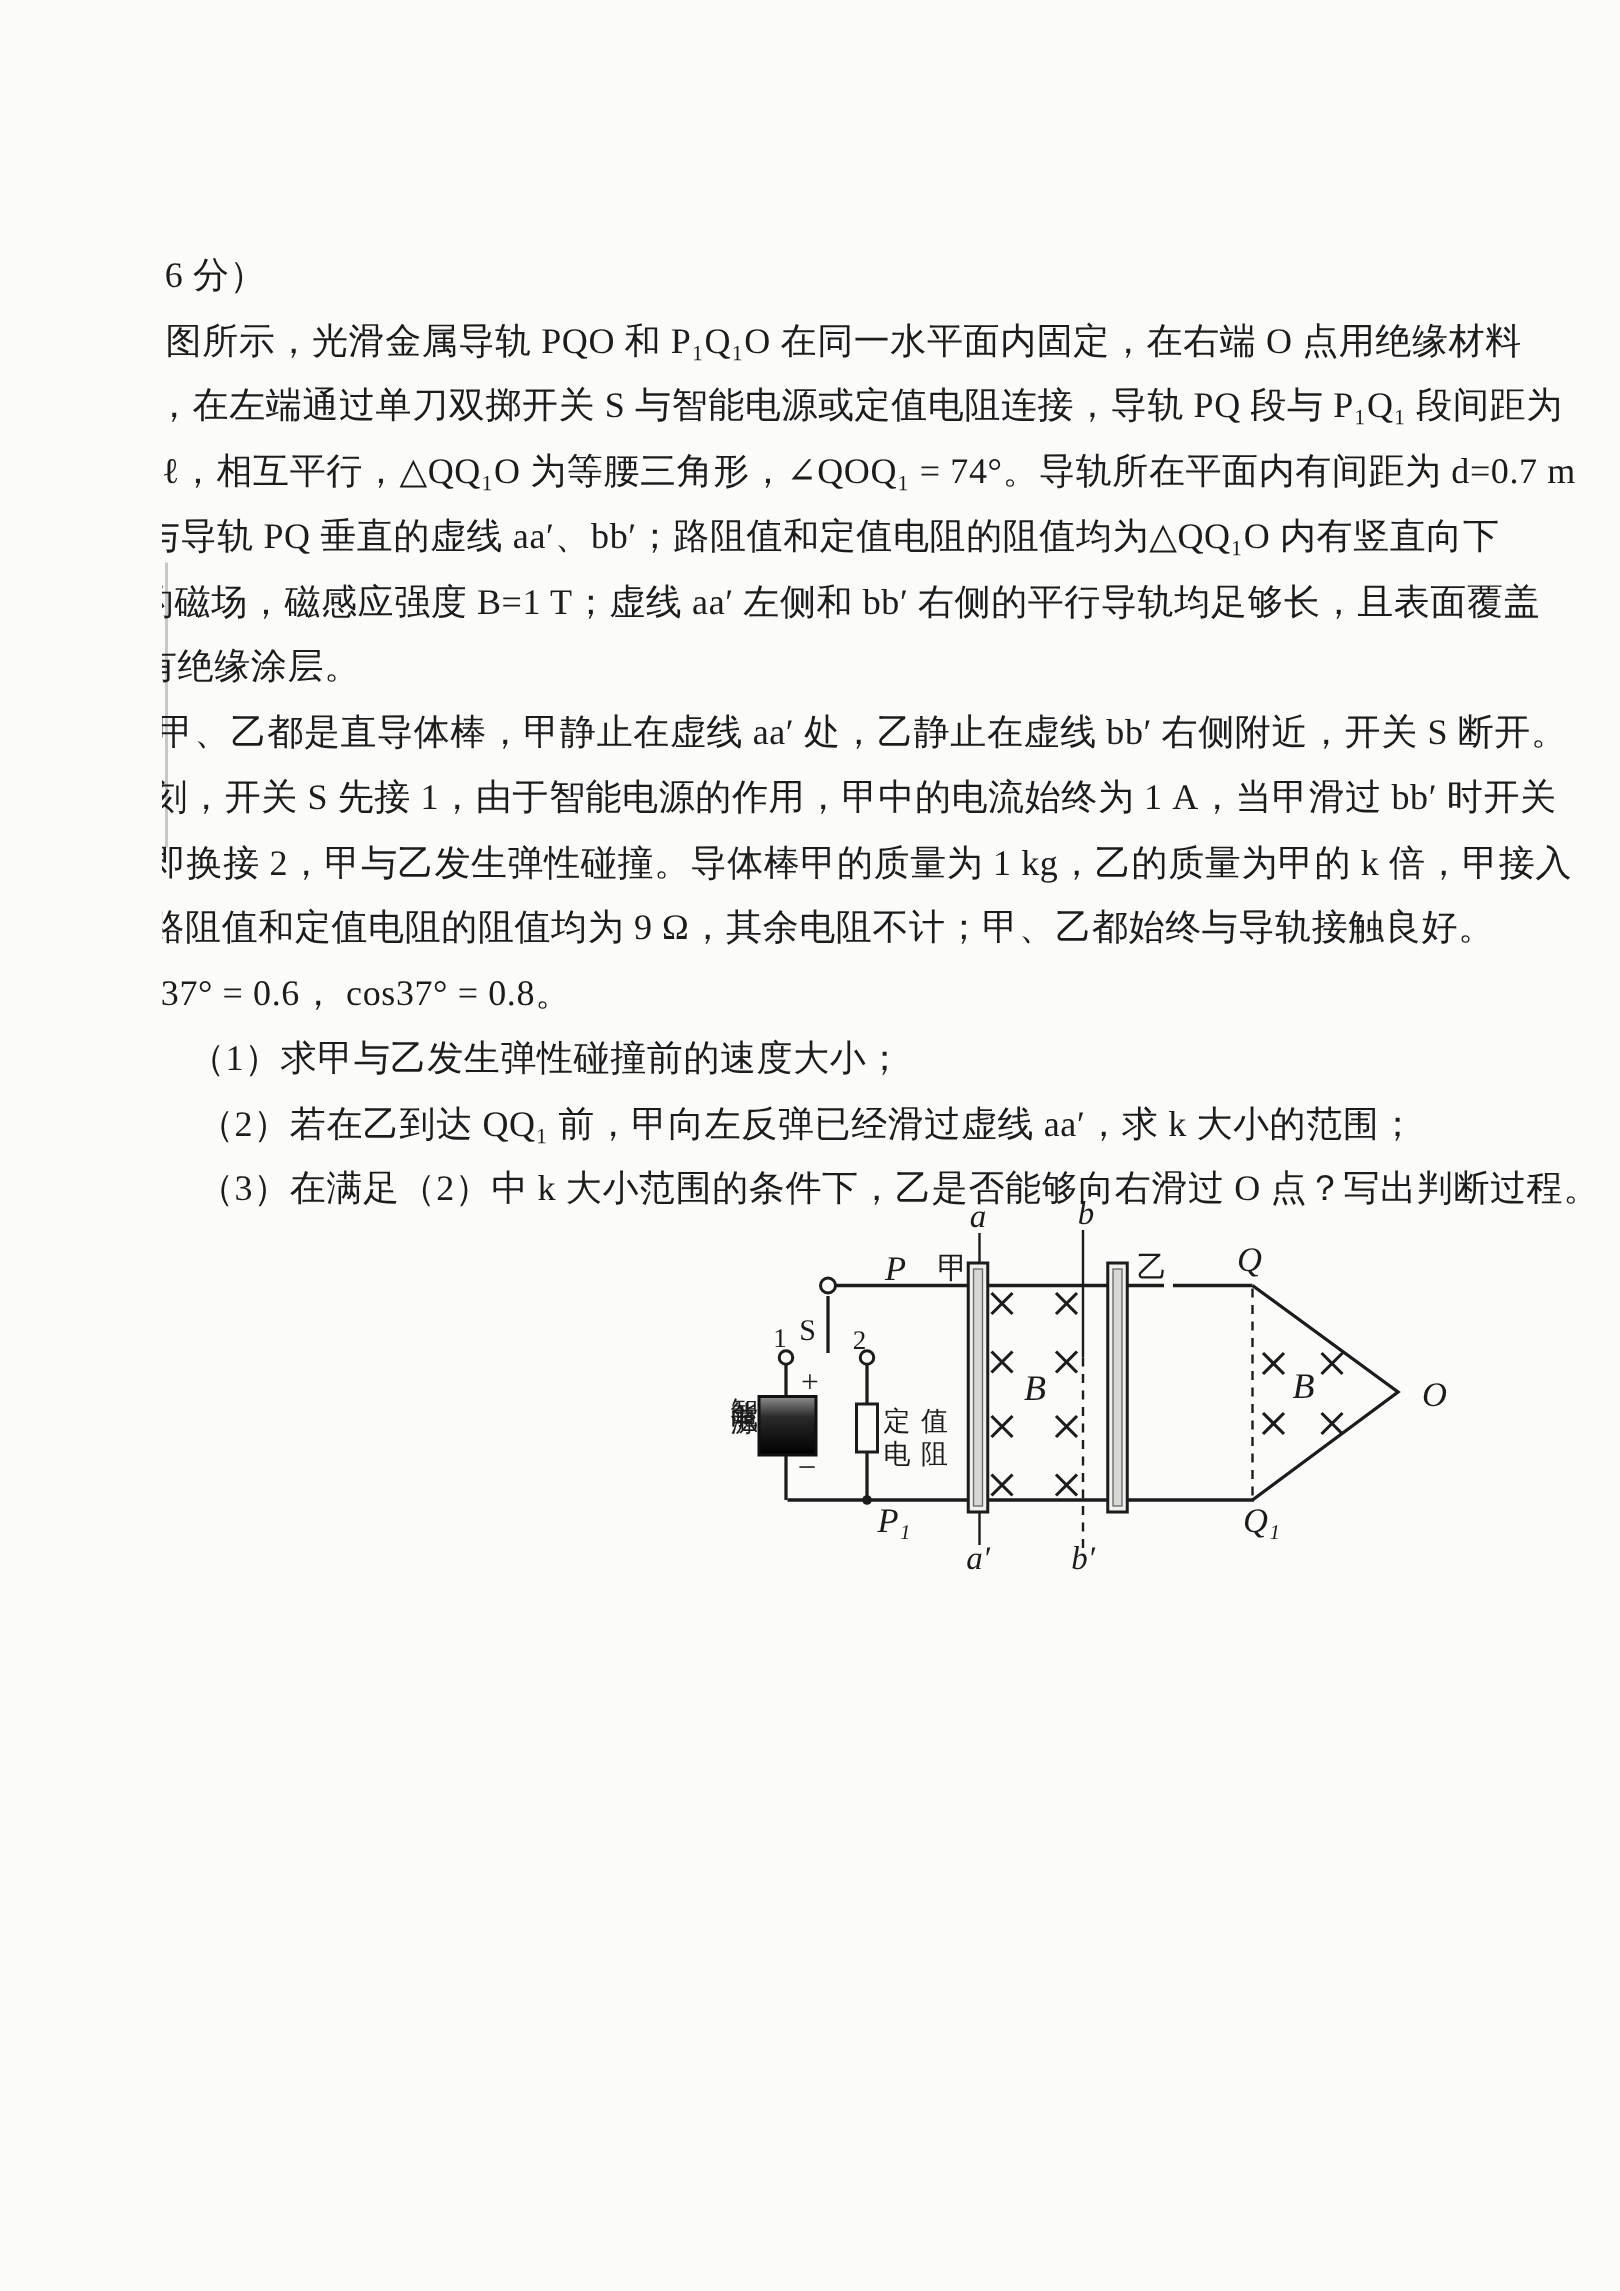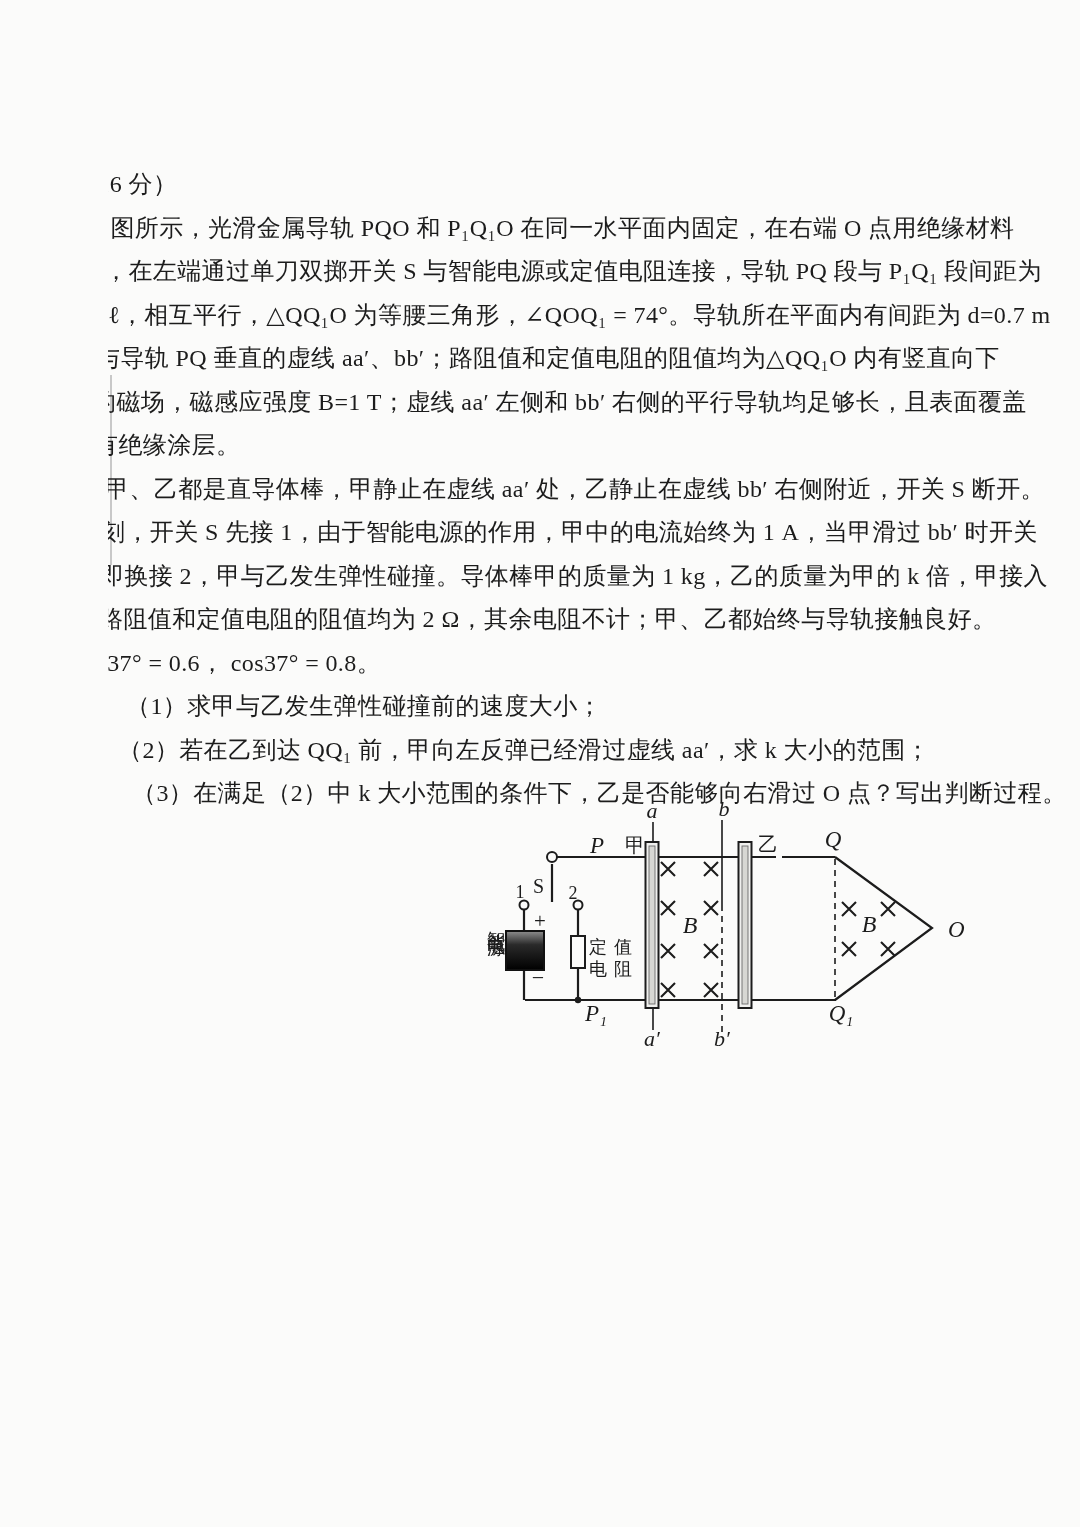"路阻值和定值电阻的阻值均为 2 Ω，其余电阻不计；甲、乙都始终与导轨接触良好。" div.textline { text: 2 -> 9 }
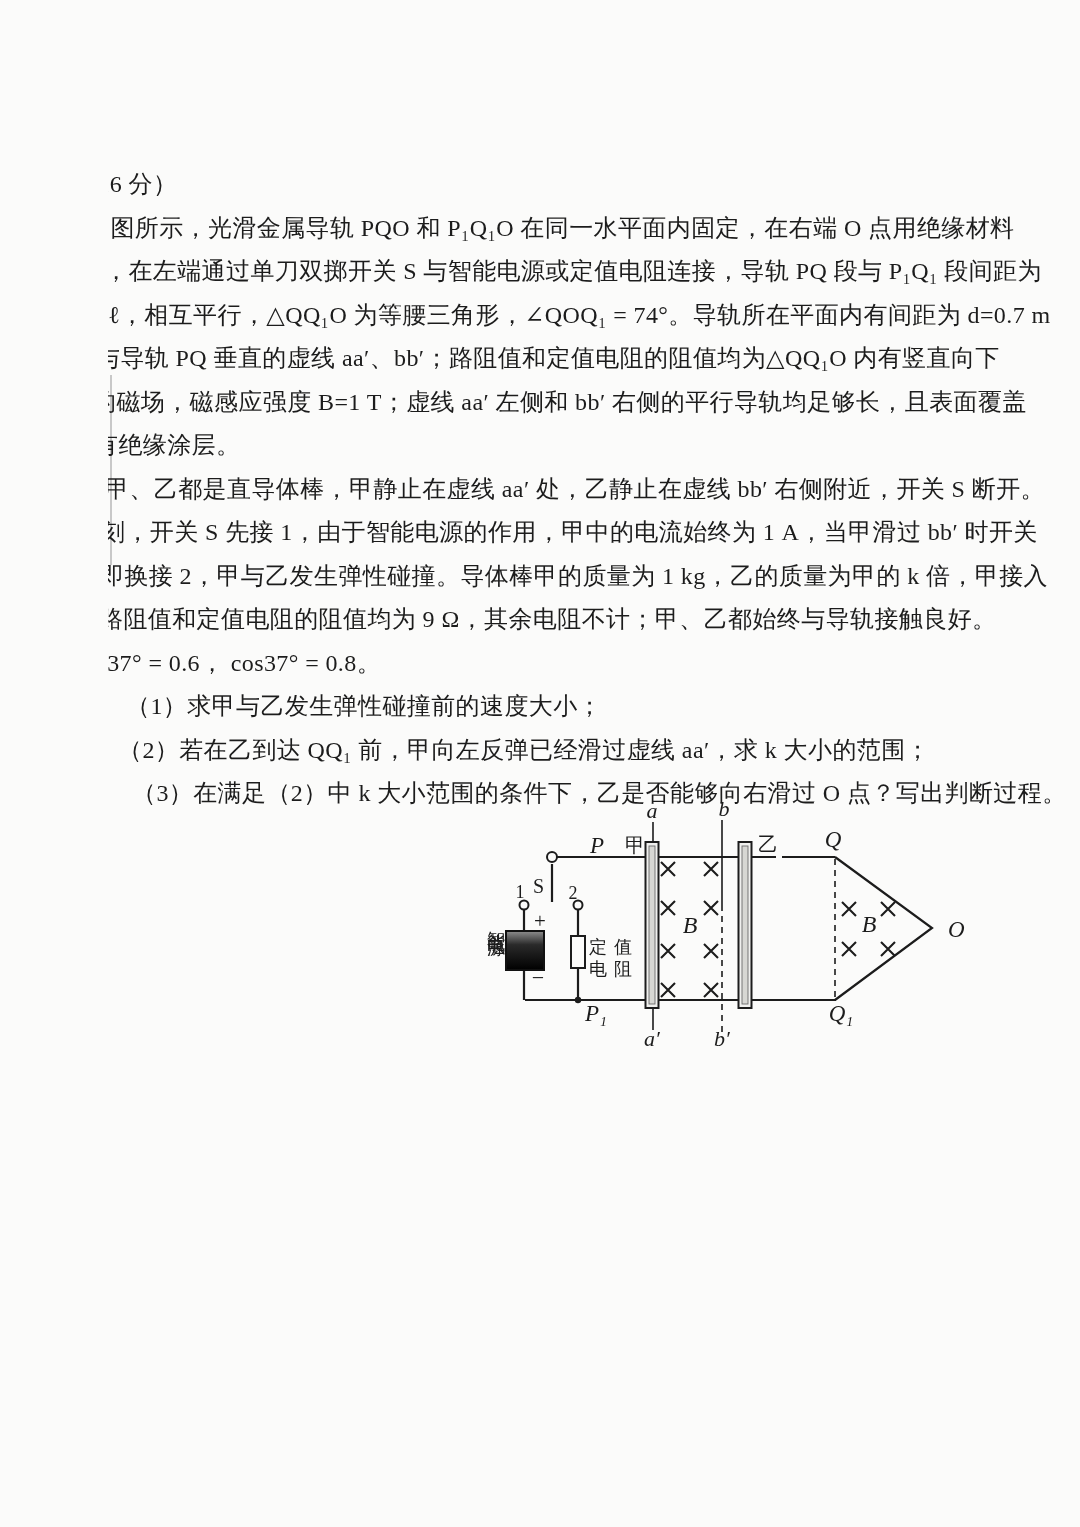"（2）若在乙到达 QQ₁ 前，甲向左反弹已经滑过虚线 aa′，求 k" .textblock .textline:nth-child(14) { margin-left: 10px -> 24px }
